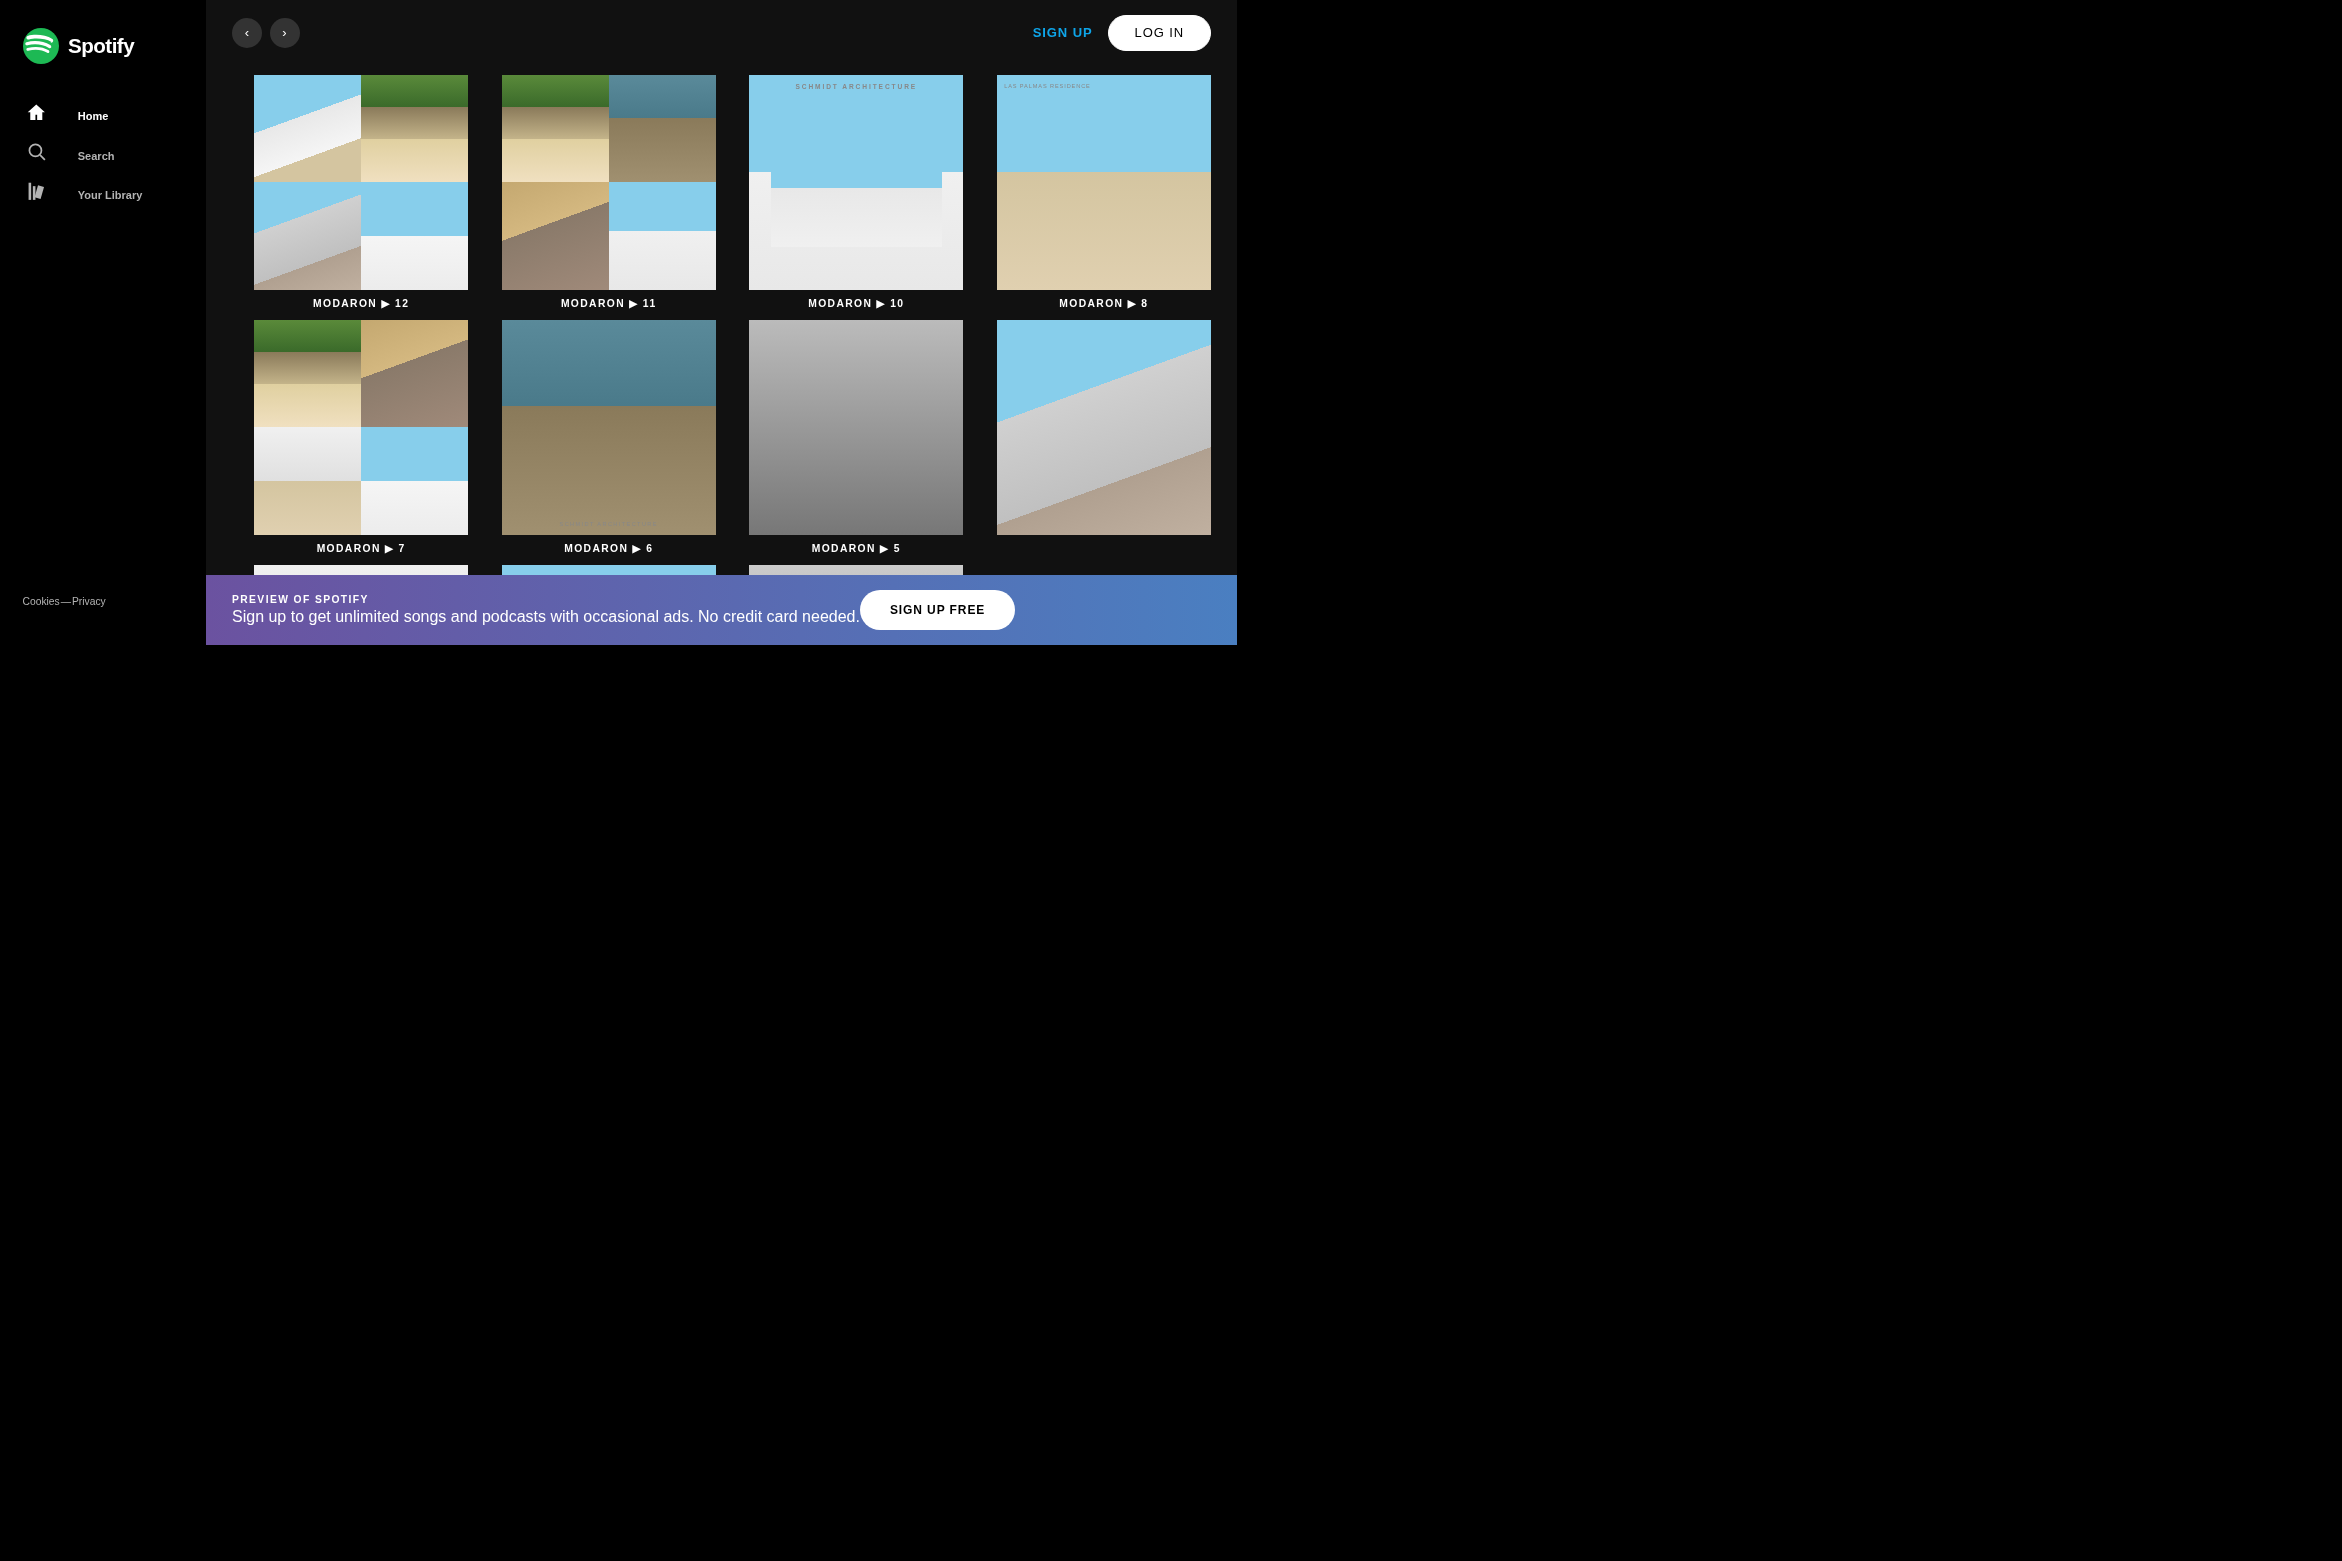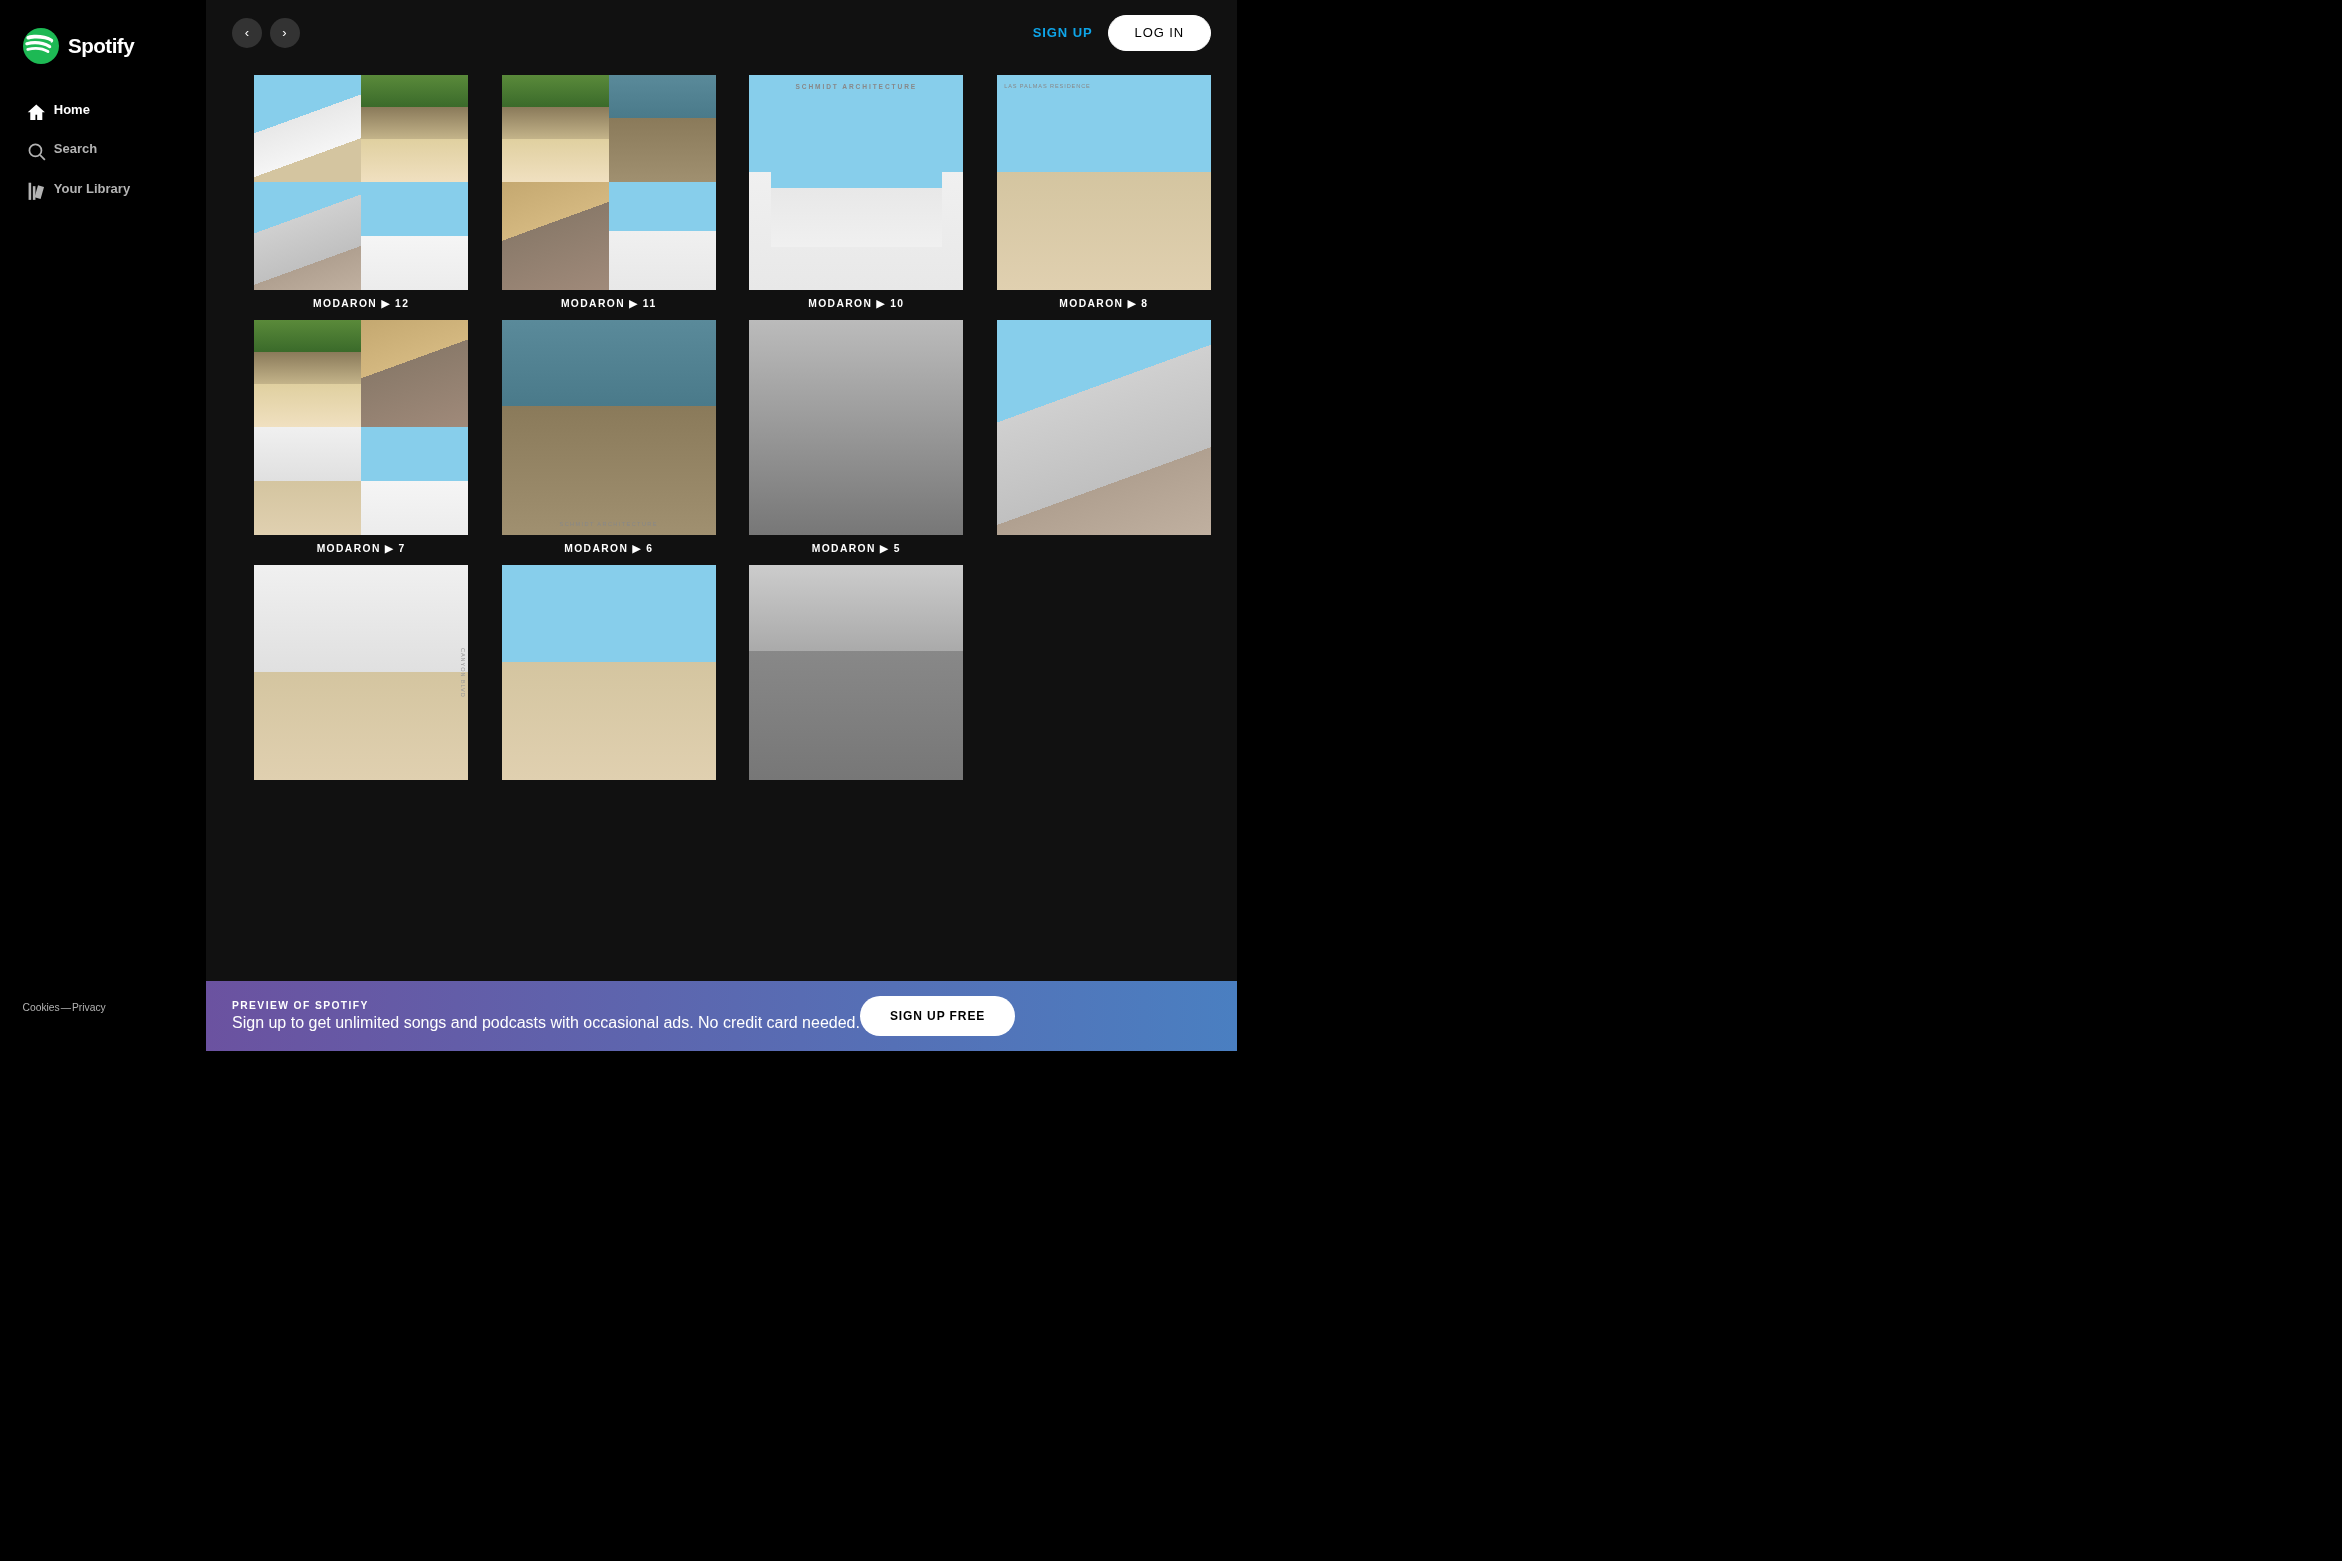"Spotify" .app-wrapper { height: 1051px -> 645px }
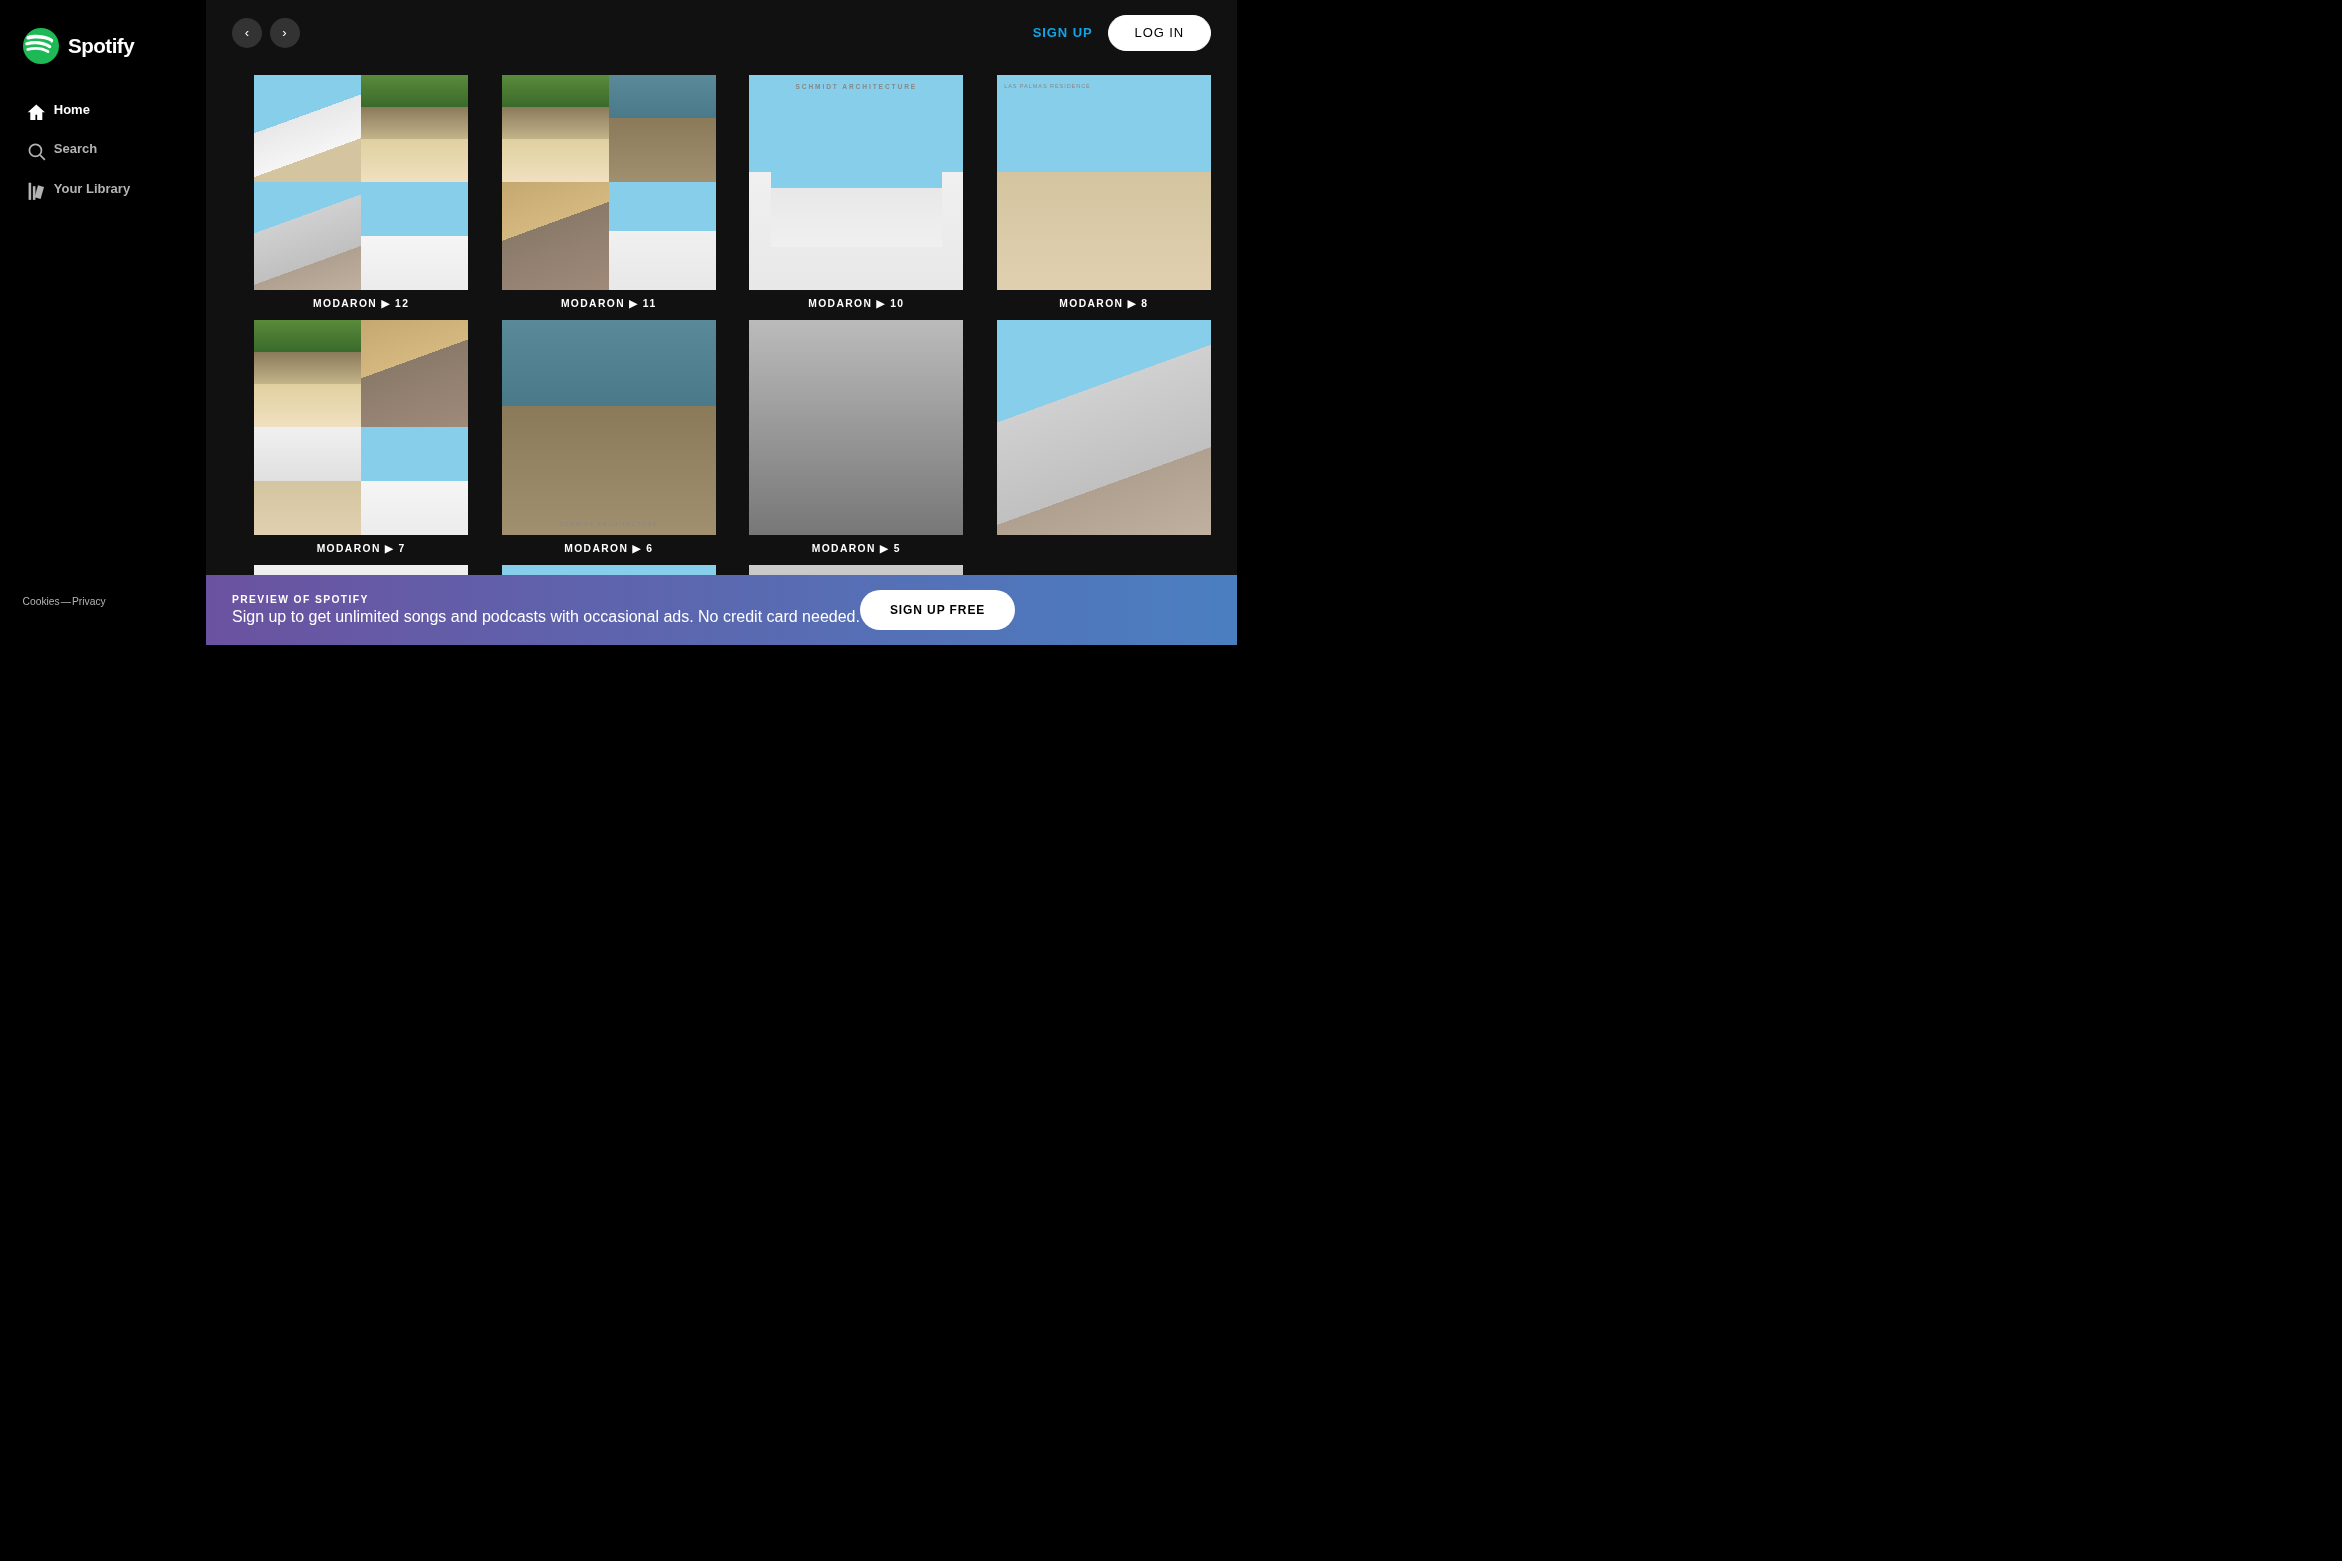"Home" .nav-item { align-items: flex-start -> flex-end; font-size: 13px -> 11px; gap: 7px -> 31px }
